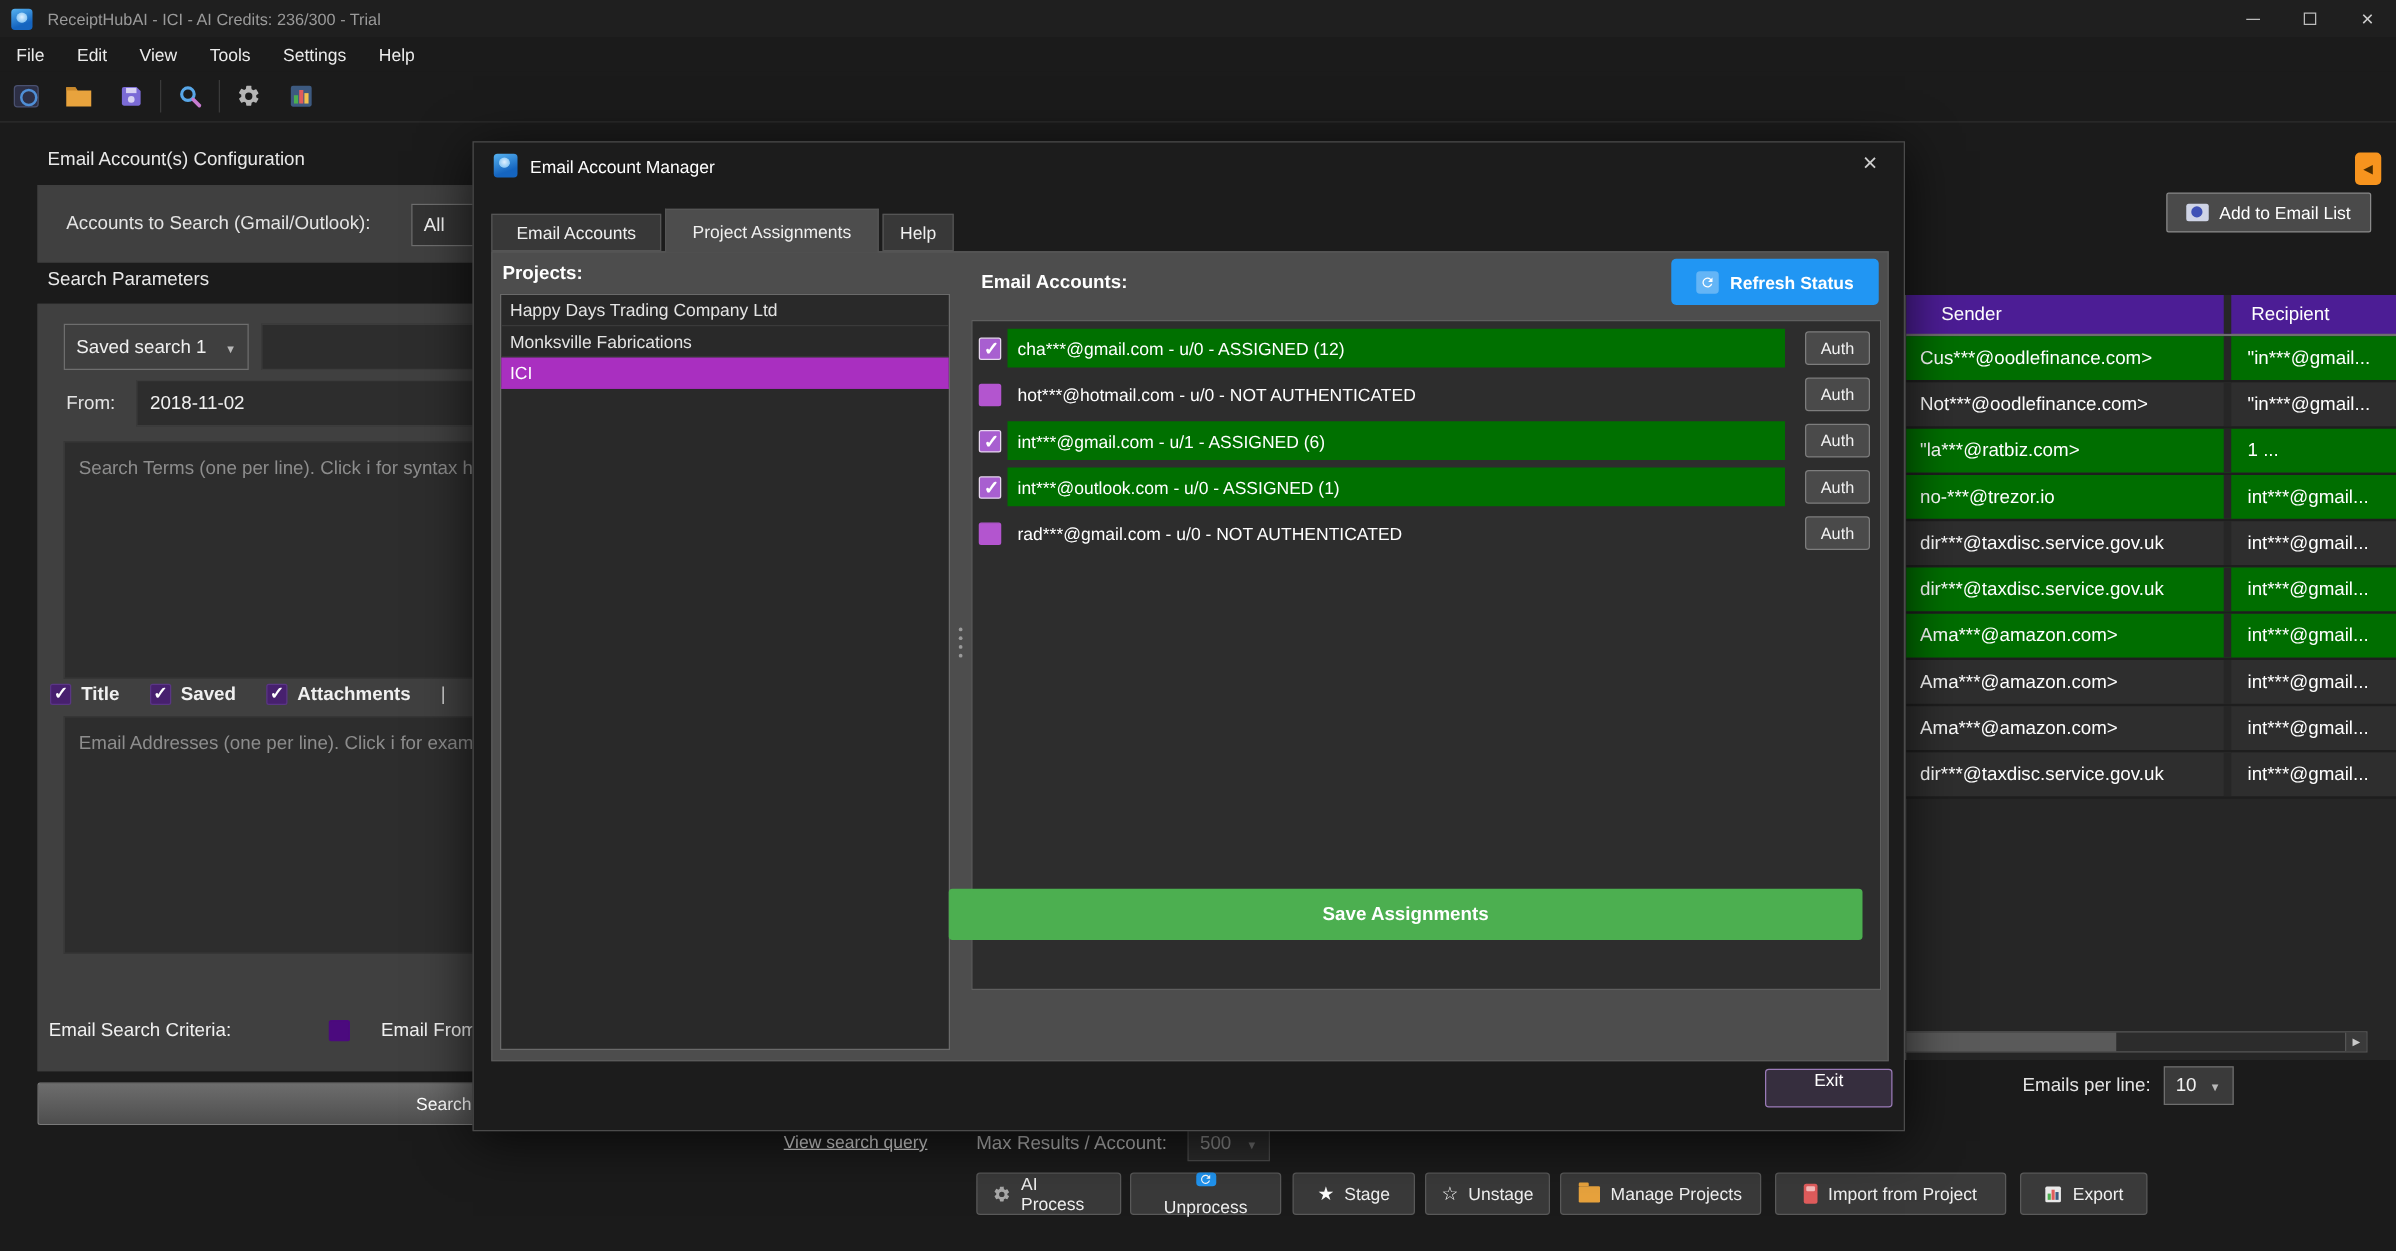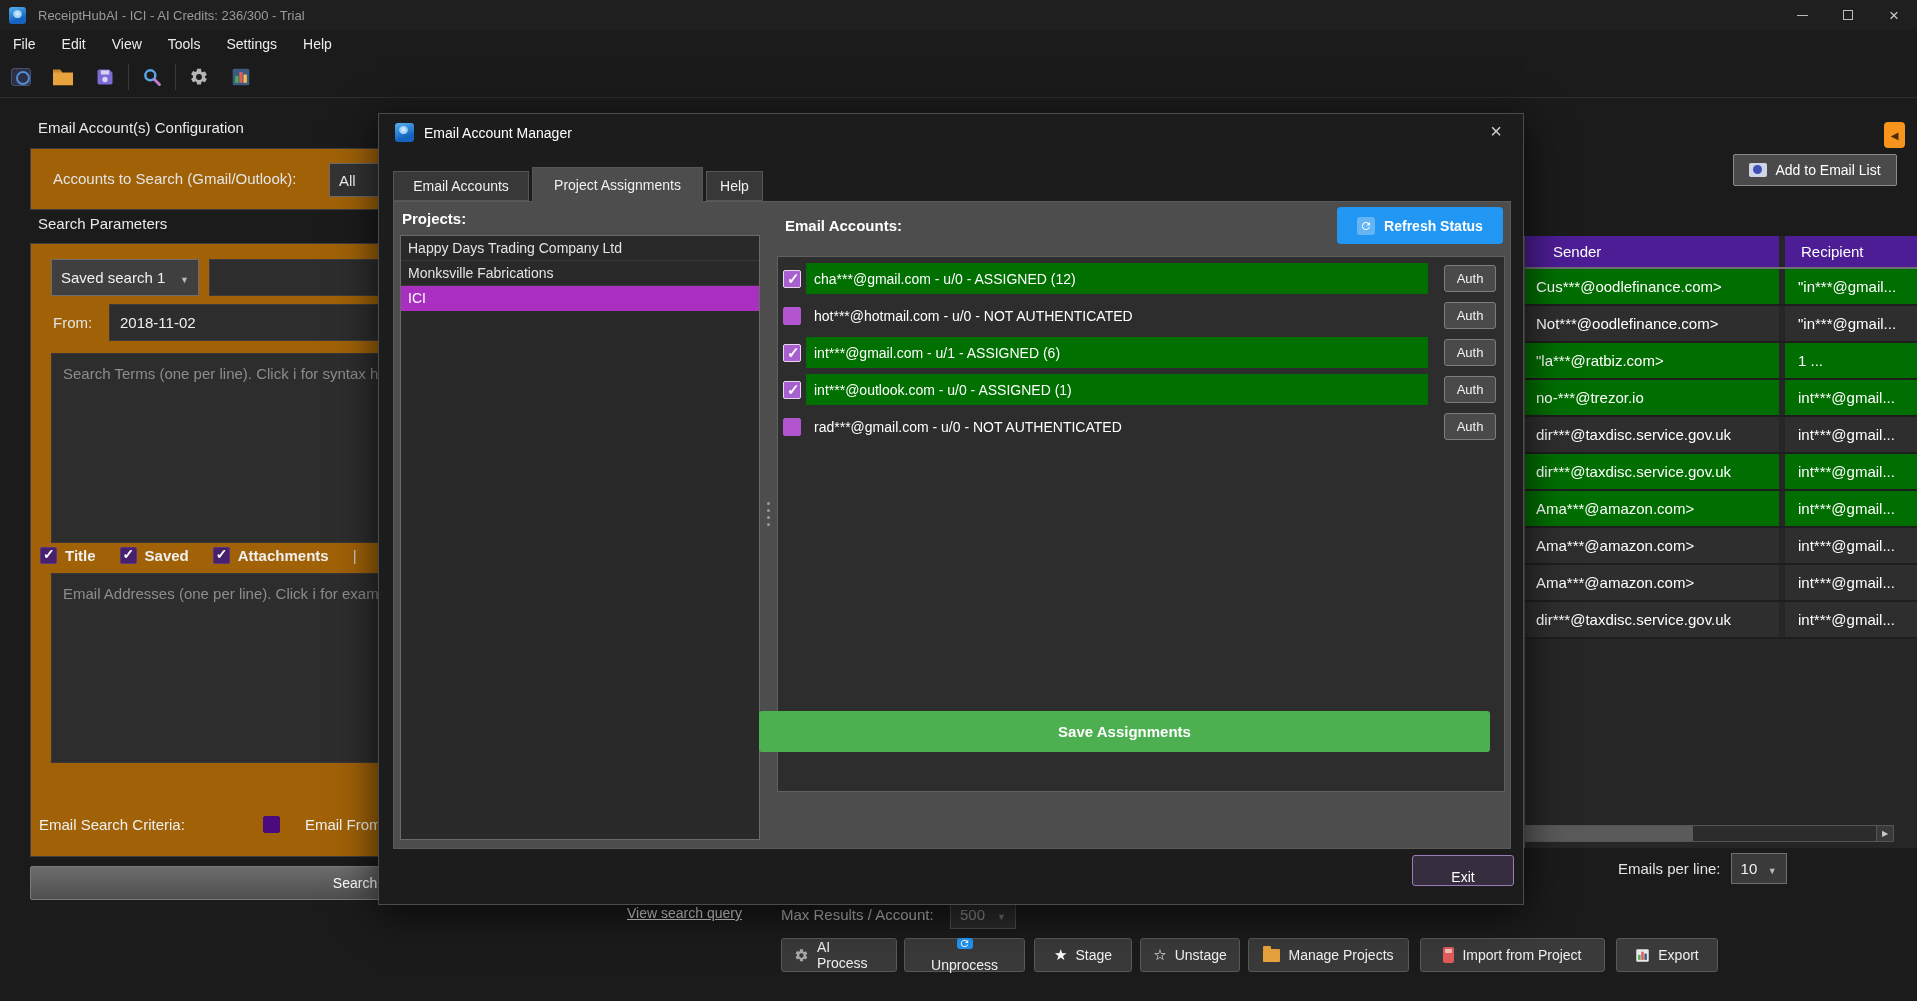"Accounts to Search (Gmail/Outlook):" .groupbox { background: #a16207 -> #404040 }
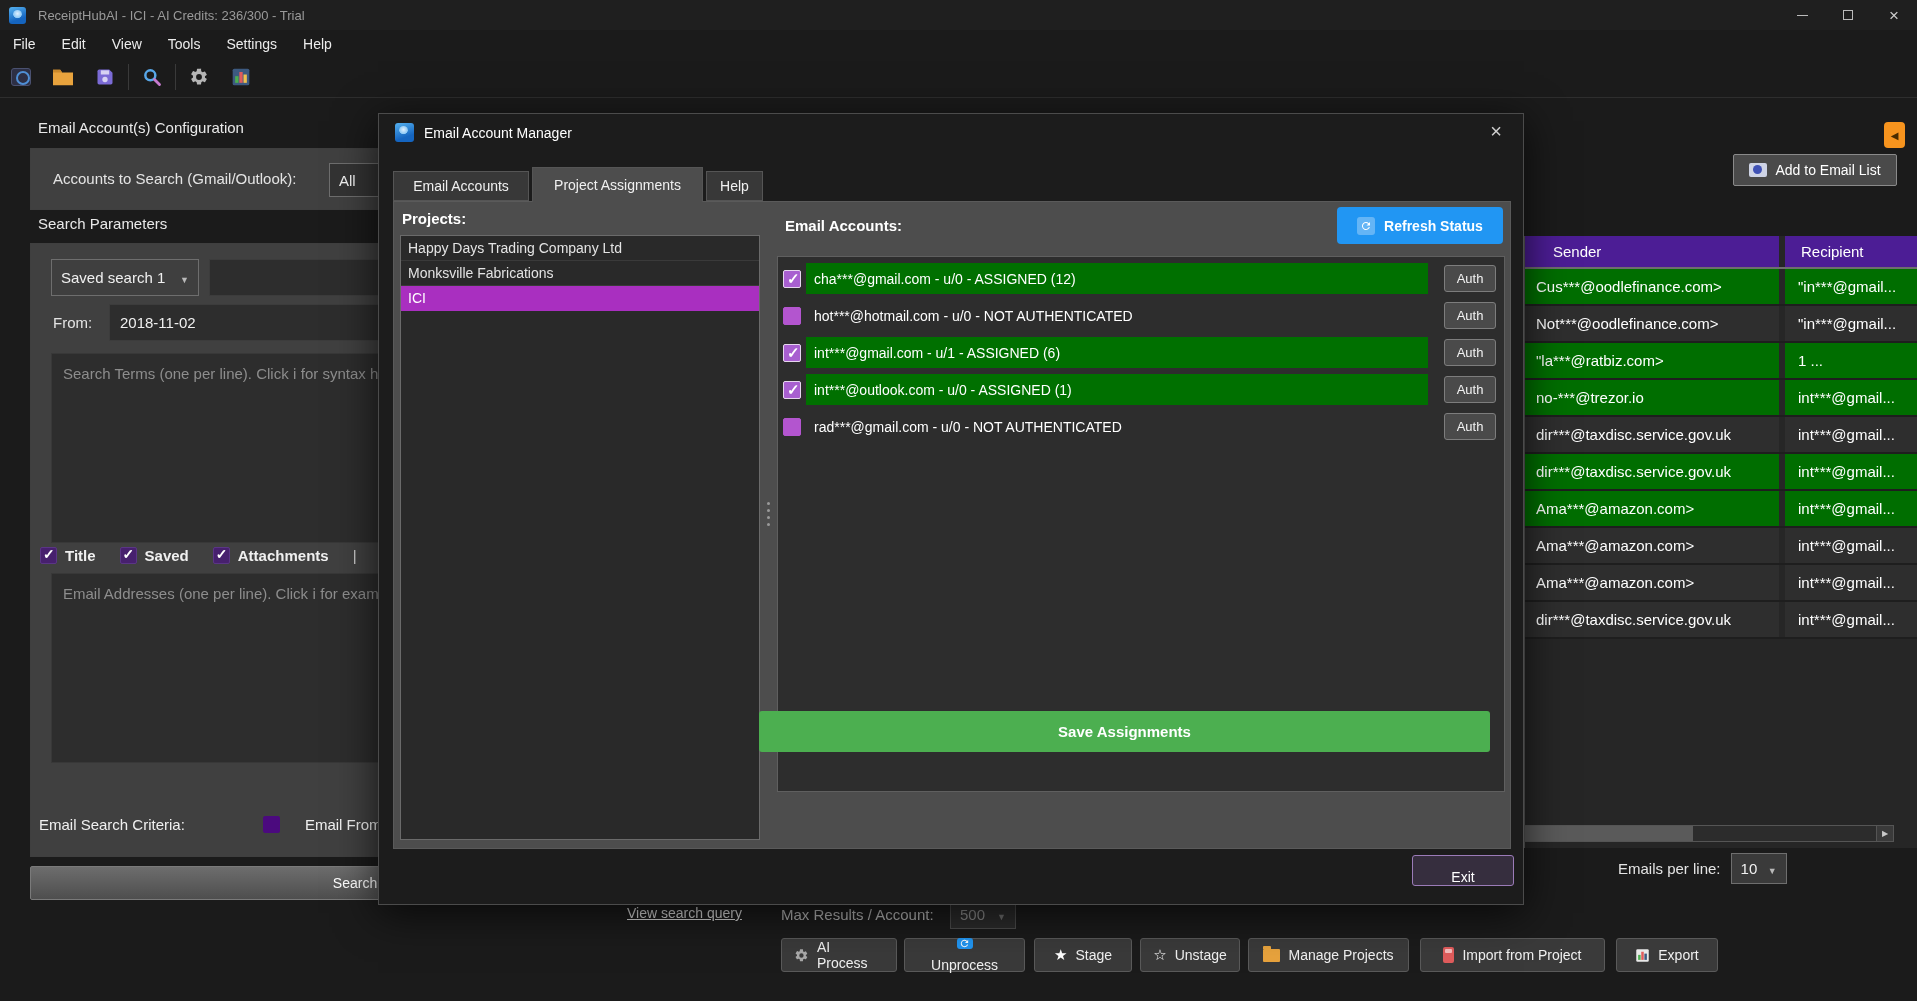"Exit" .btn-exit { align-items: flex-end -> flex-start }
